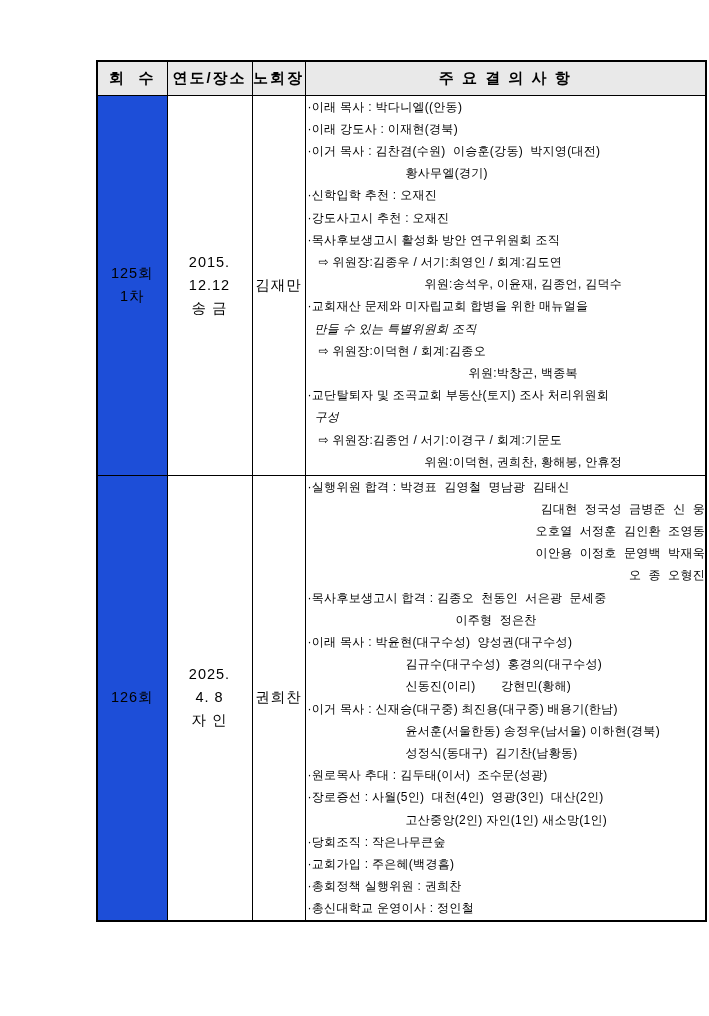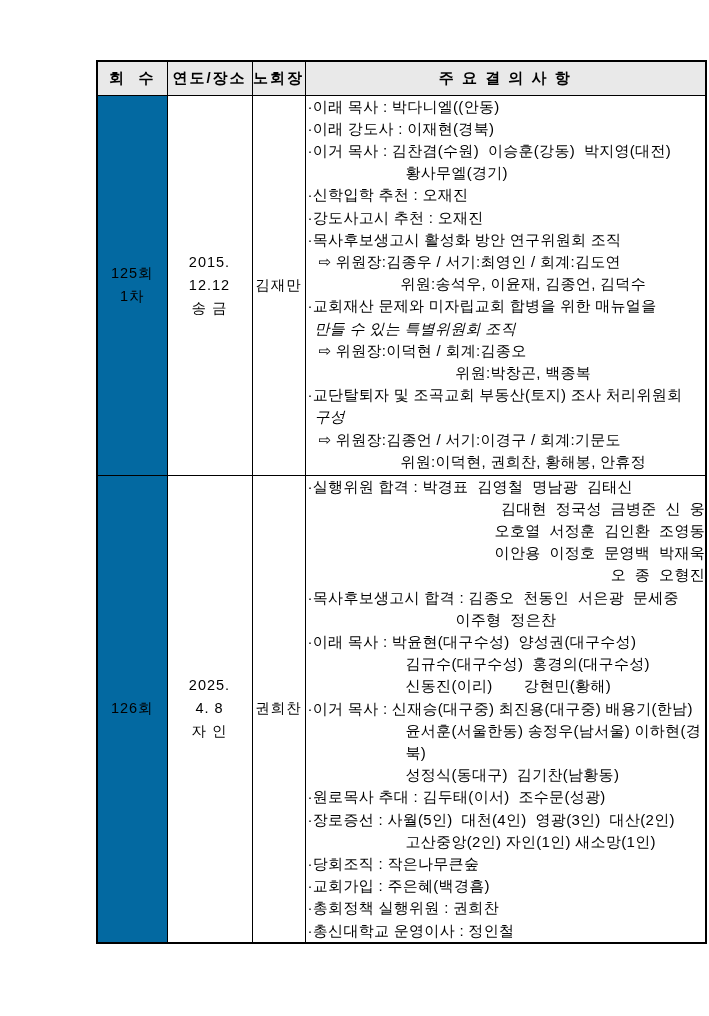"·이래 목사 : 박다니엘((안동)" .res-line { font-size: 15px -> 12px }
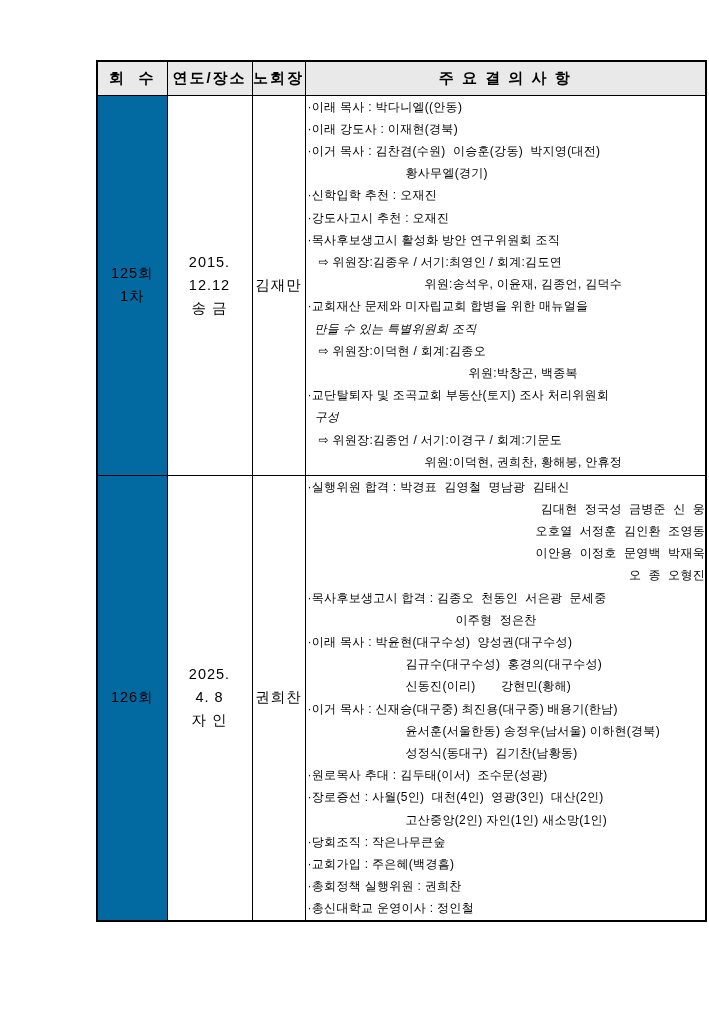"125회" tbody td.c-session { background: #0369a1 -> #1d4ed8 }
